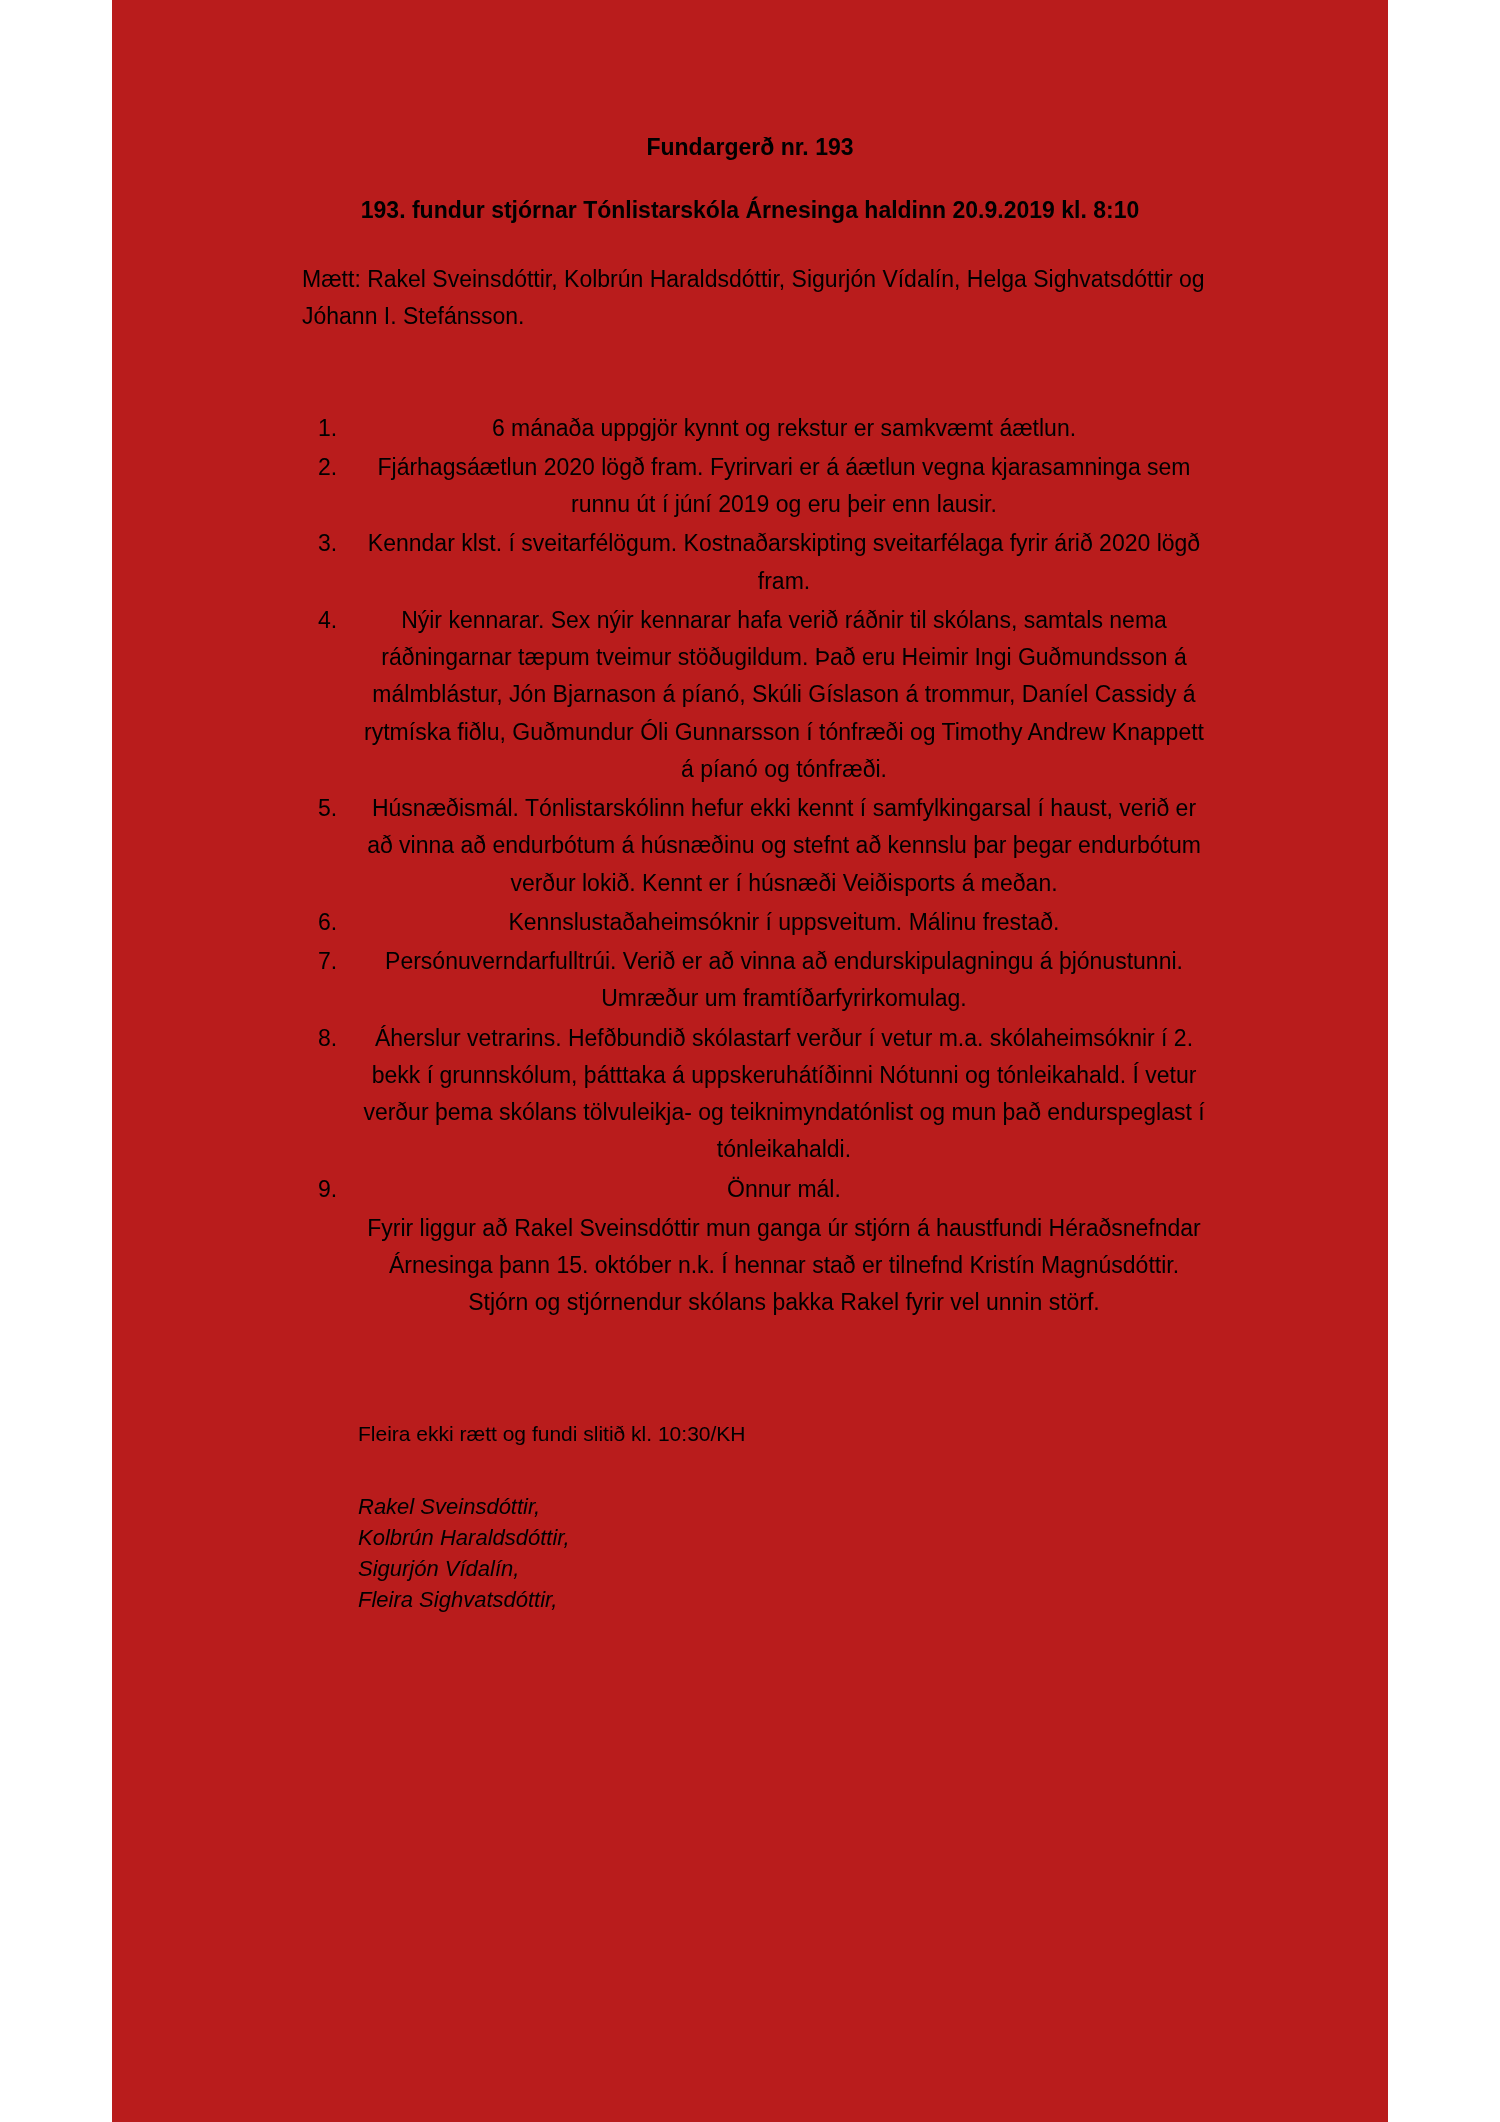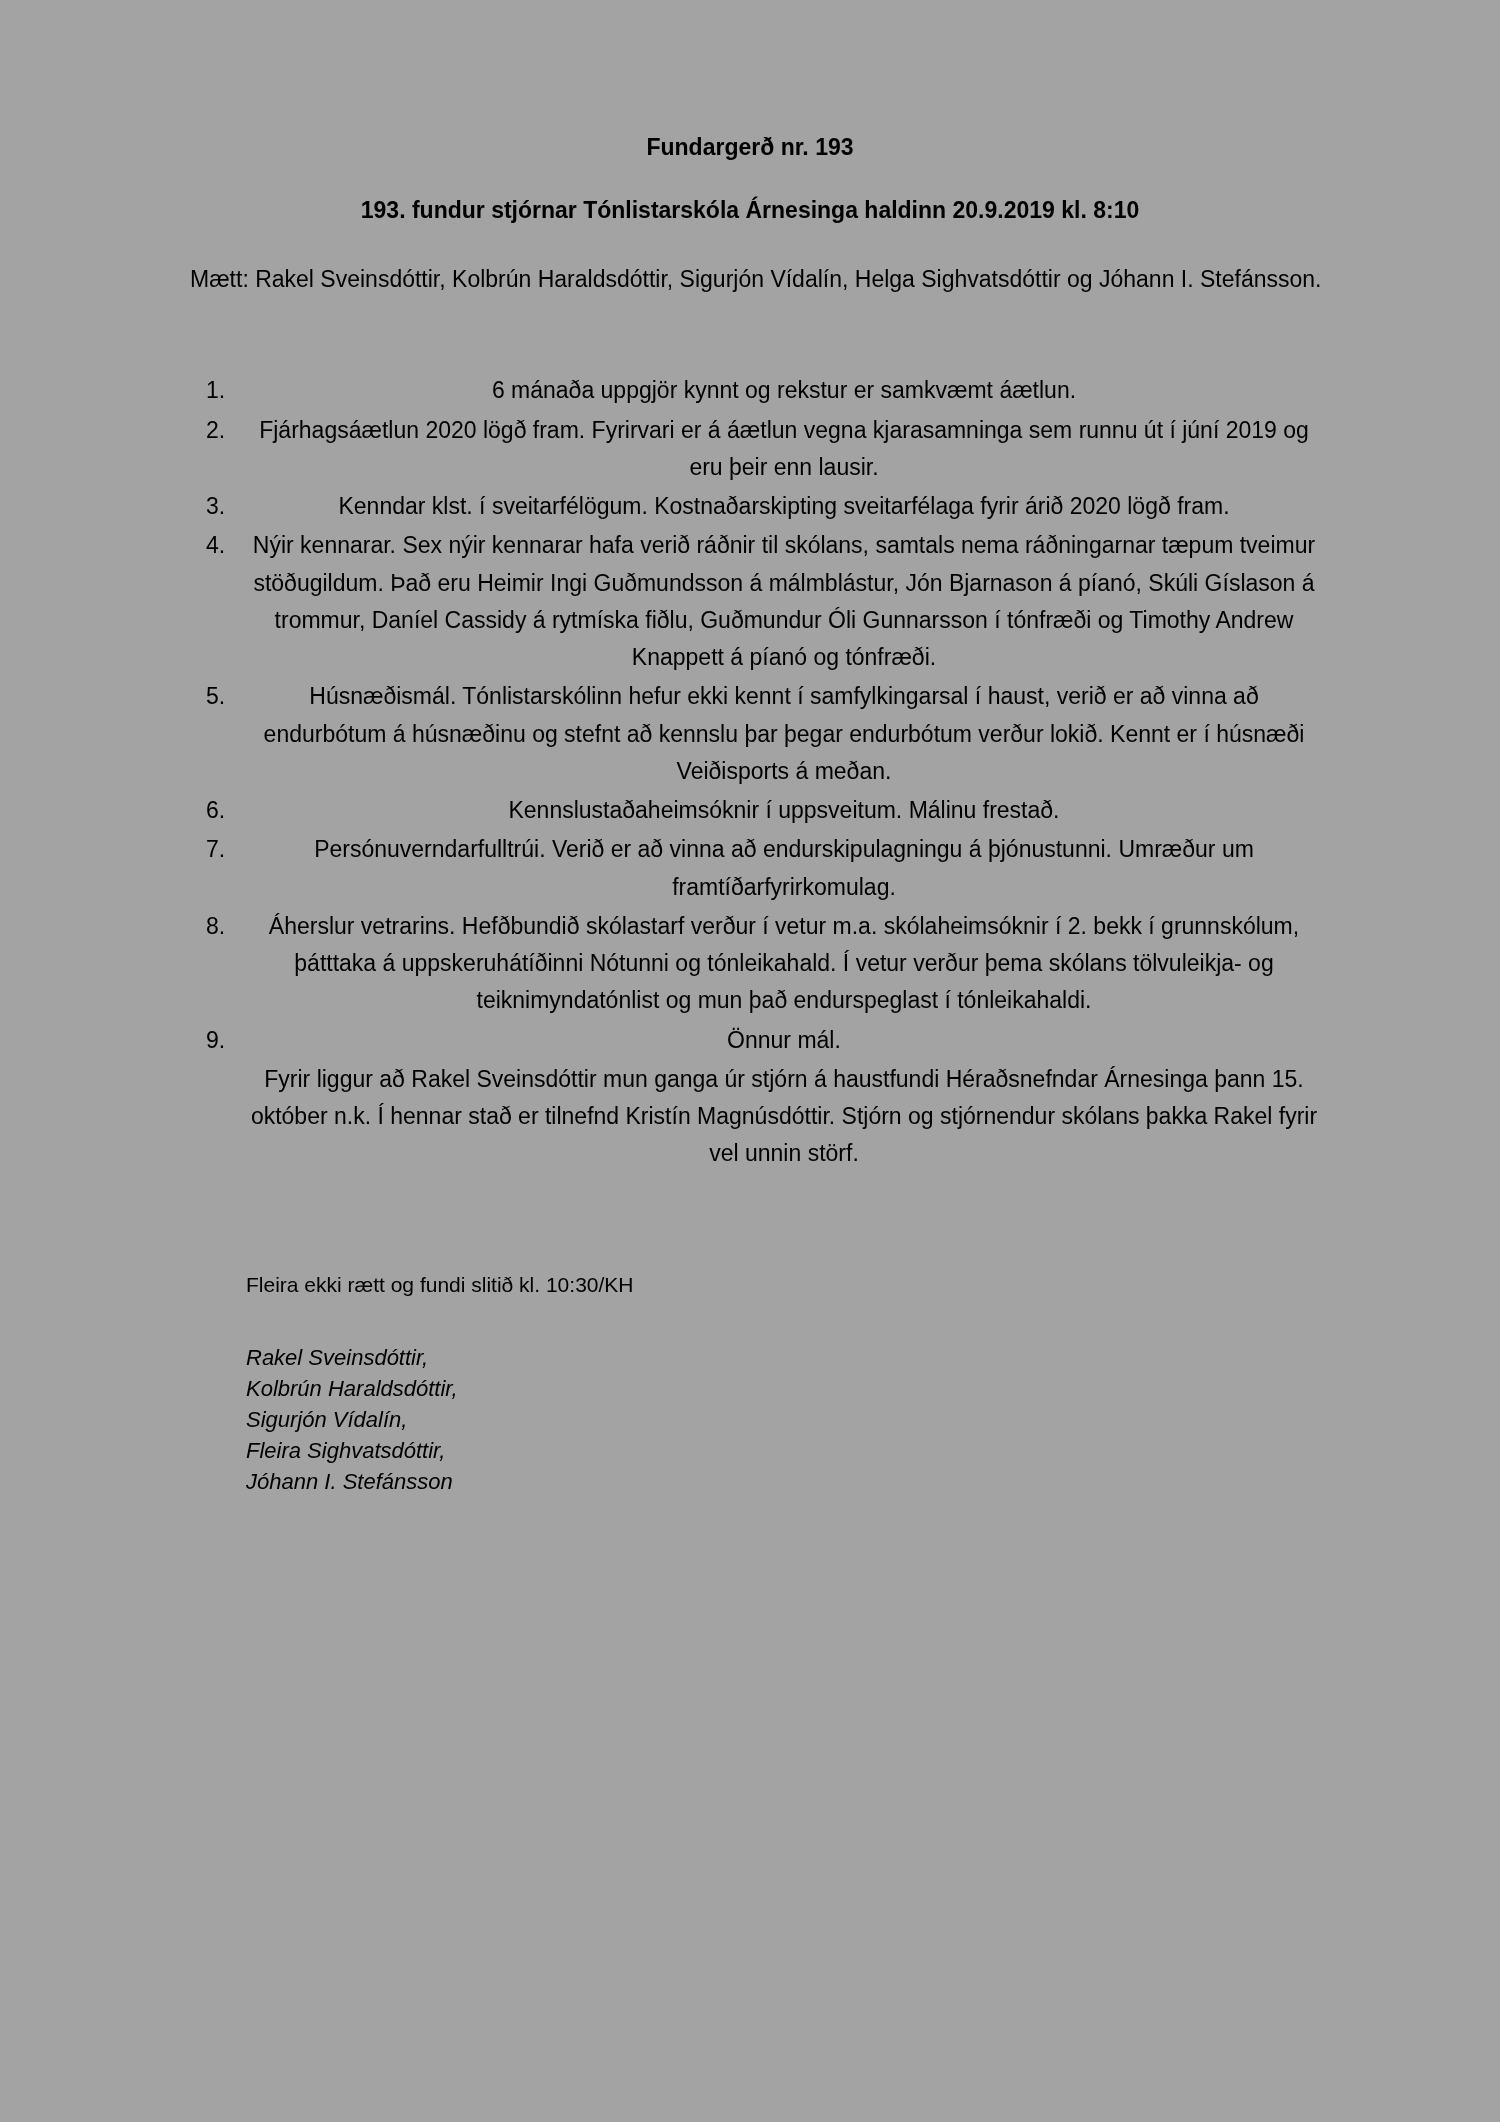"Fundargerð nr. 193" .page { background: #a3a3a3 -> #b91c1c; width: 1500px -> 1276px }
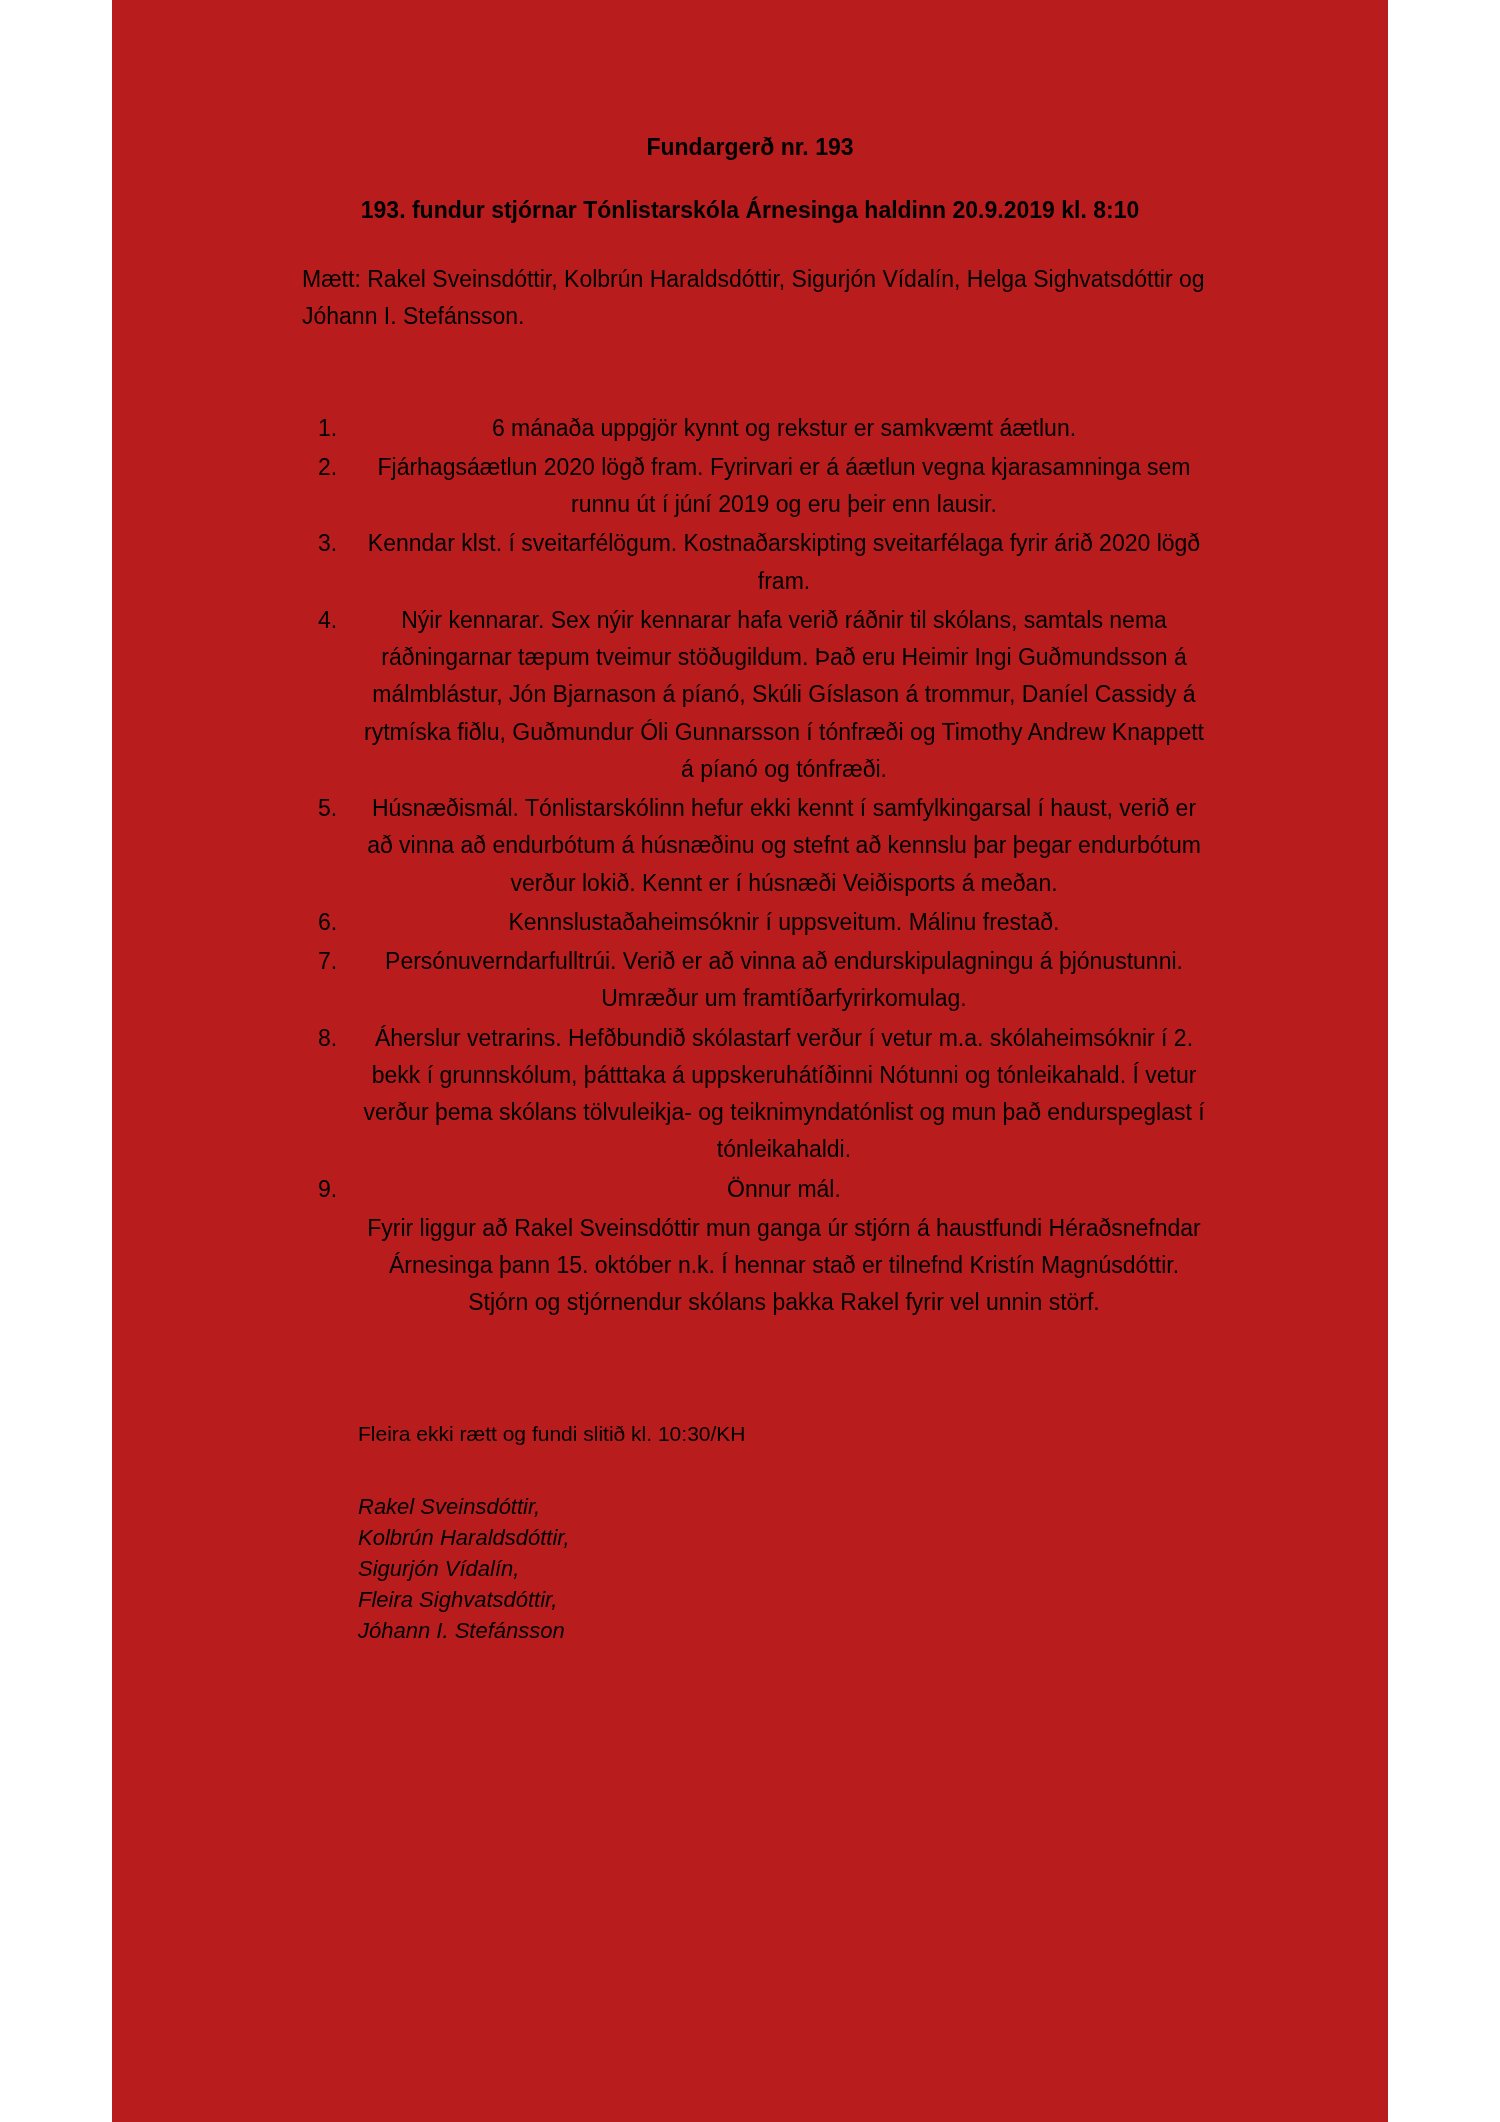"Jóhann I. Stefánsson" div { html: <div>Jóhann I. Stefánsson</div> -> none }
